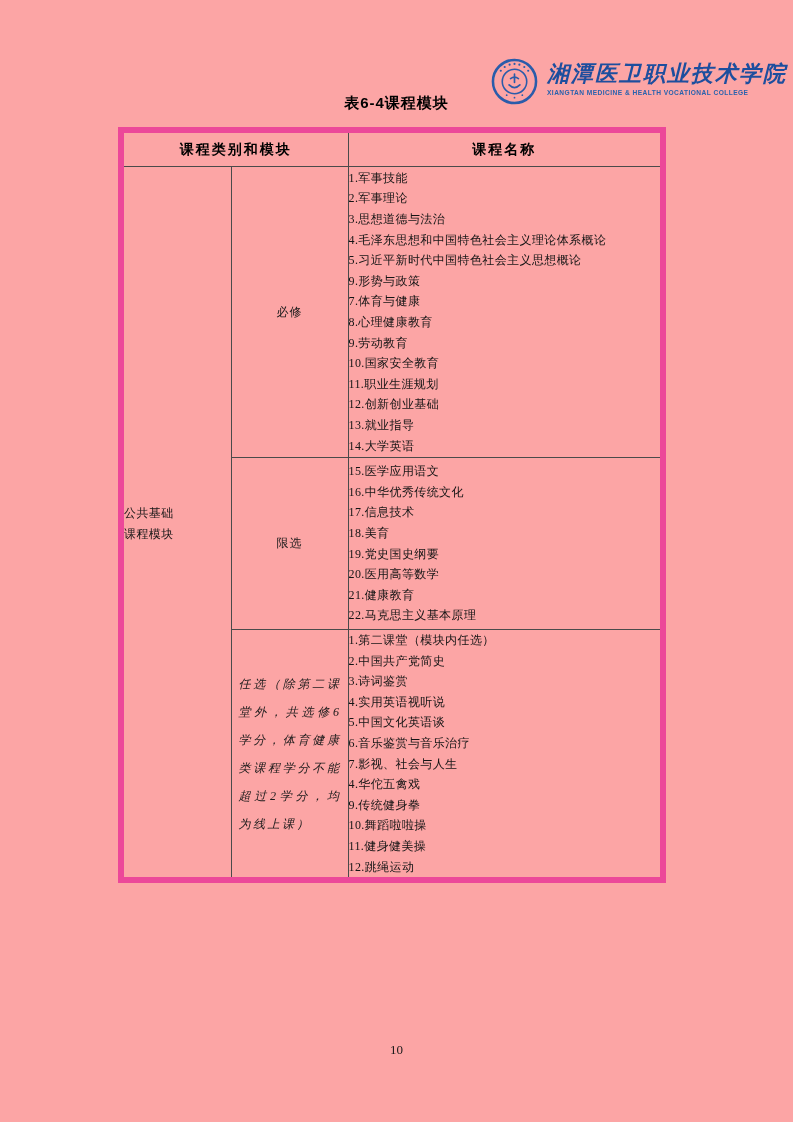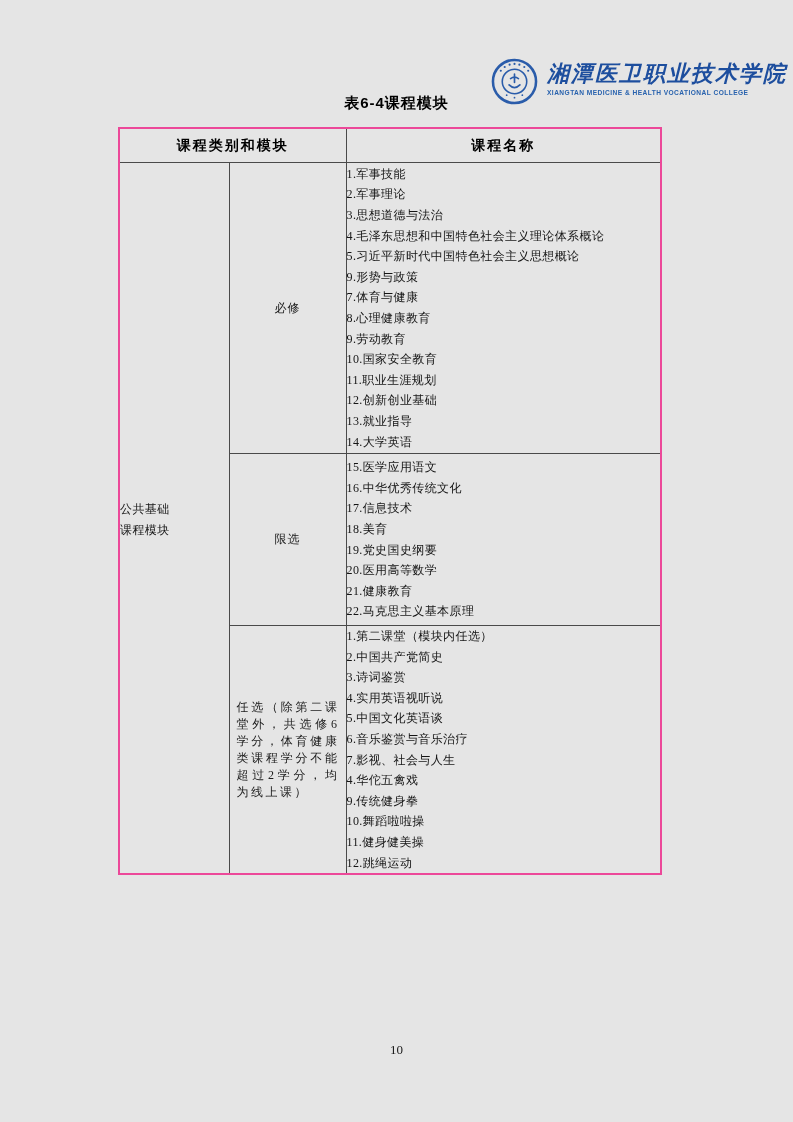"湘潭医卫职业技术学院" .page { background: #e5e5e5 -> #fca5a5 }
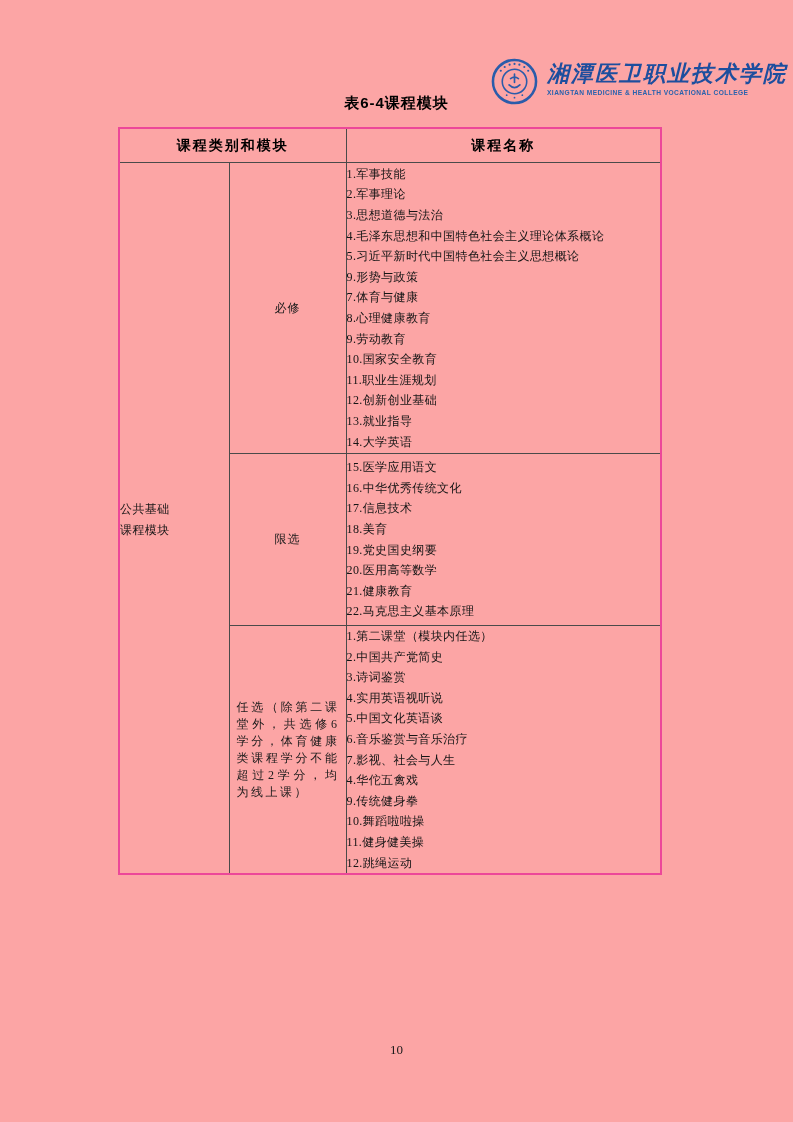"课程类别和模块" table.course-table { border: 2px solid #ec4899 -> 6px solid #ec4899 }
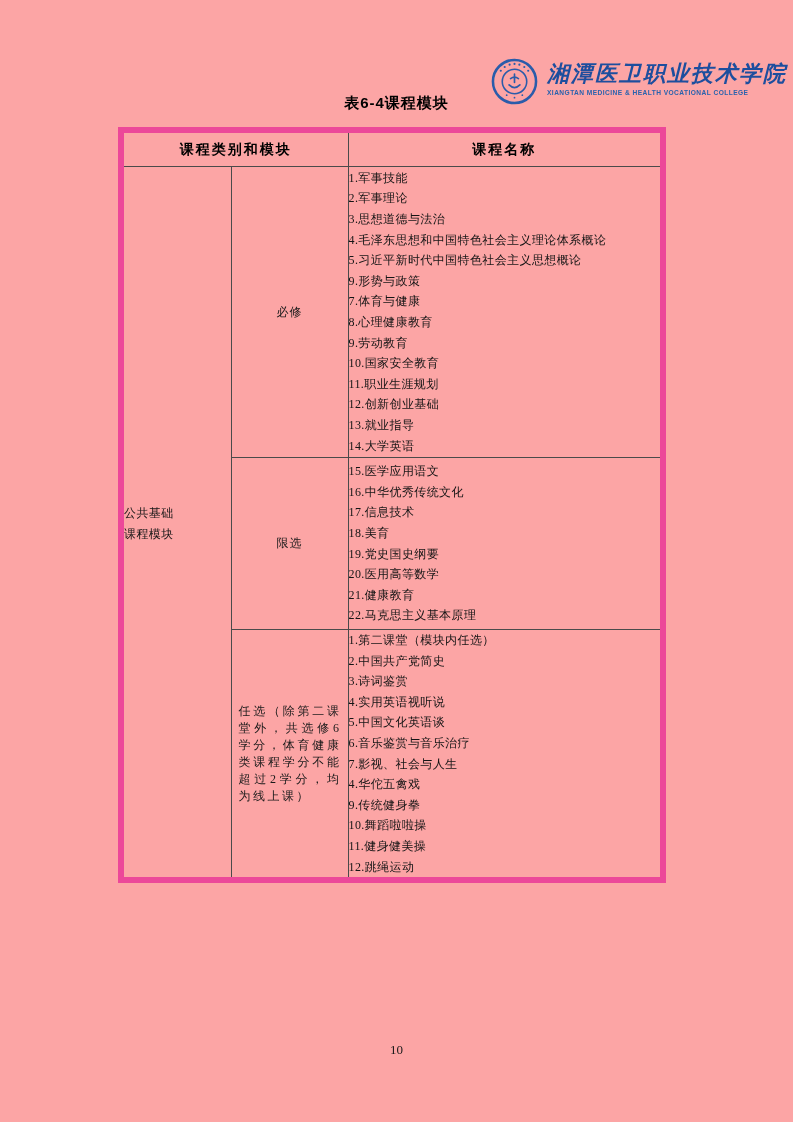"任选（除第二课堂外，共选修6学分，体育健康类课程学分不能超过2学分，均为线上课）" .module-cell.module-justify { font-style: none -> italic; line-height: 17px -> 28px }
